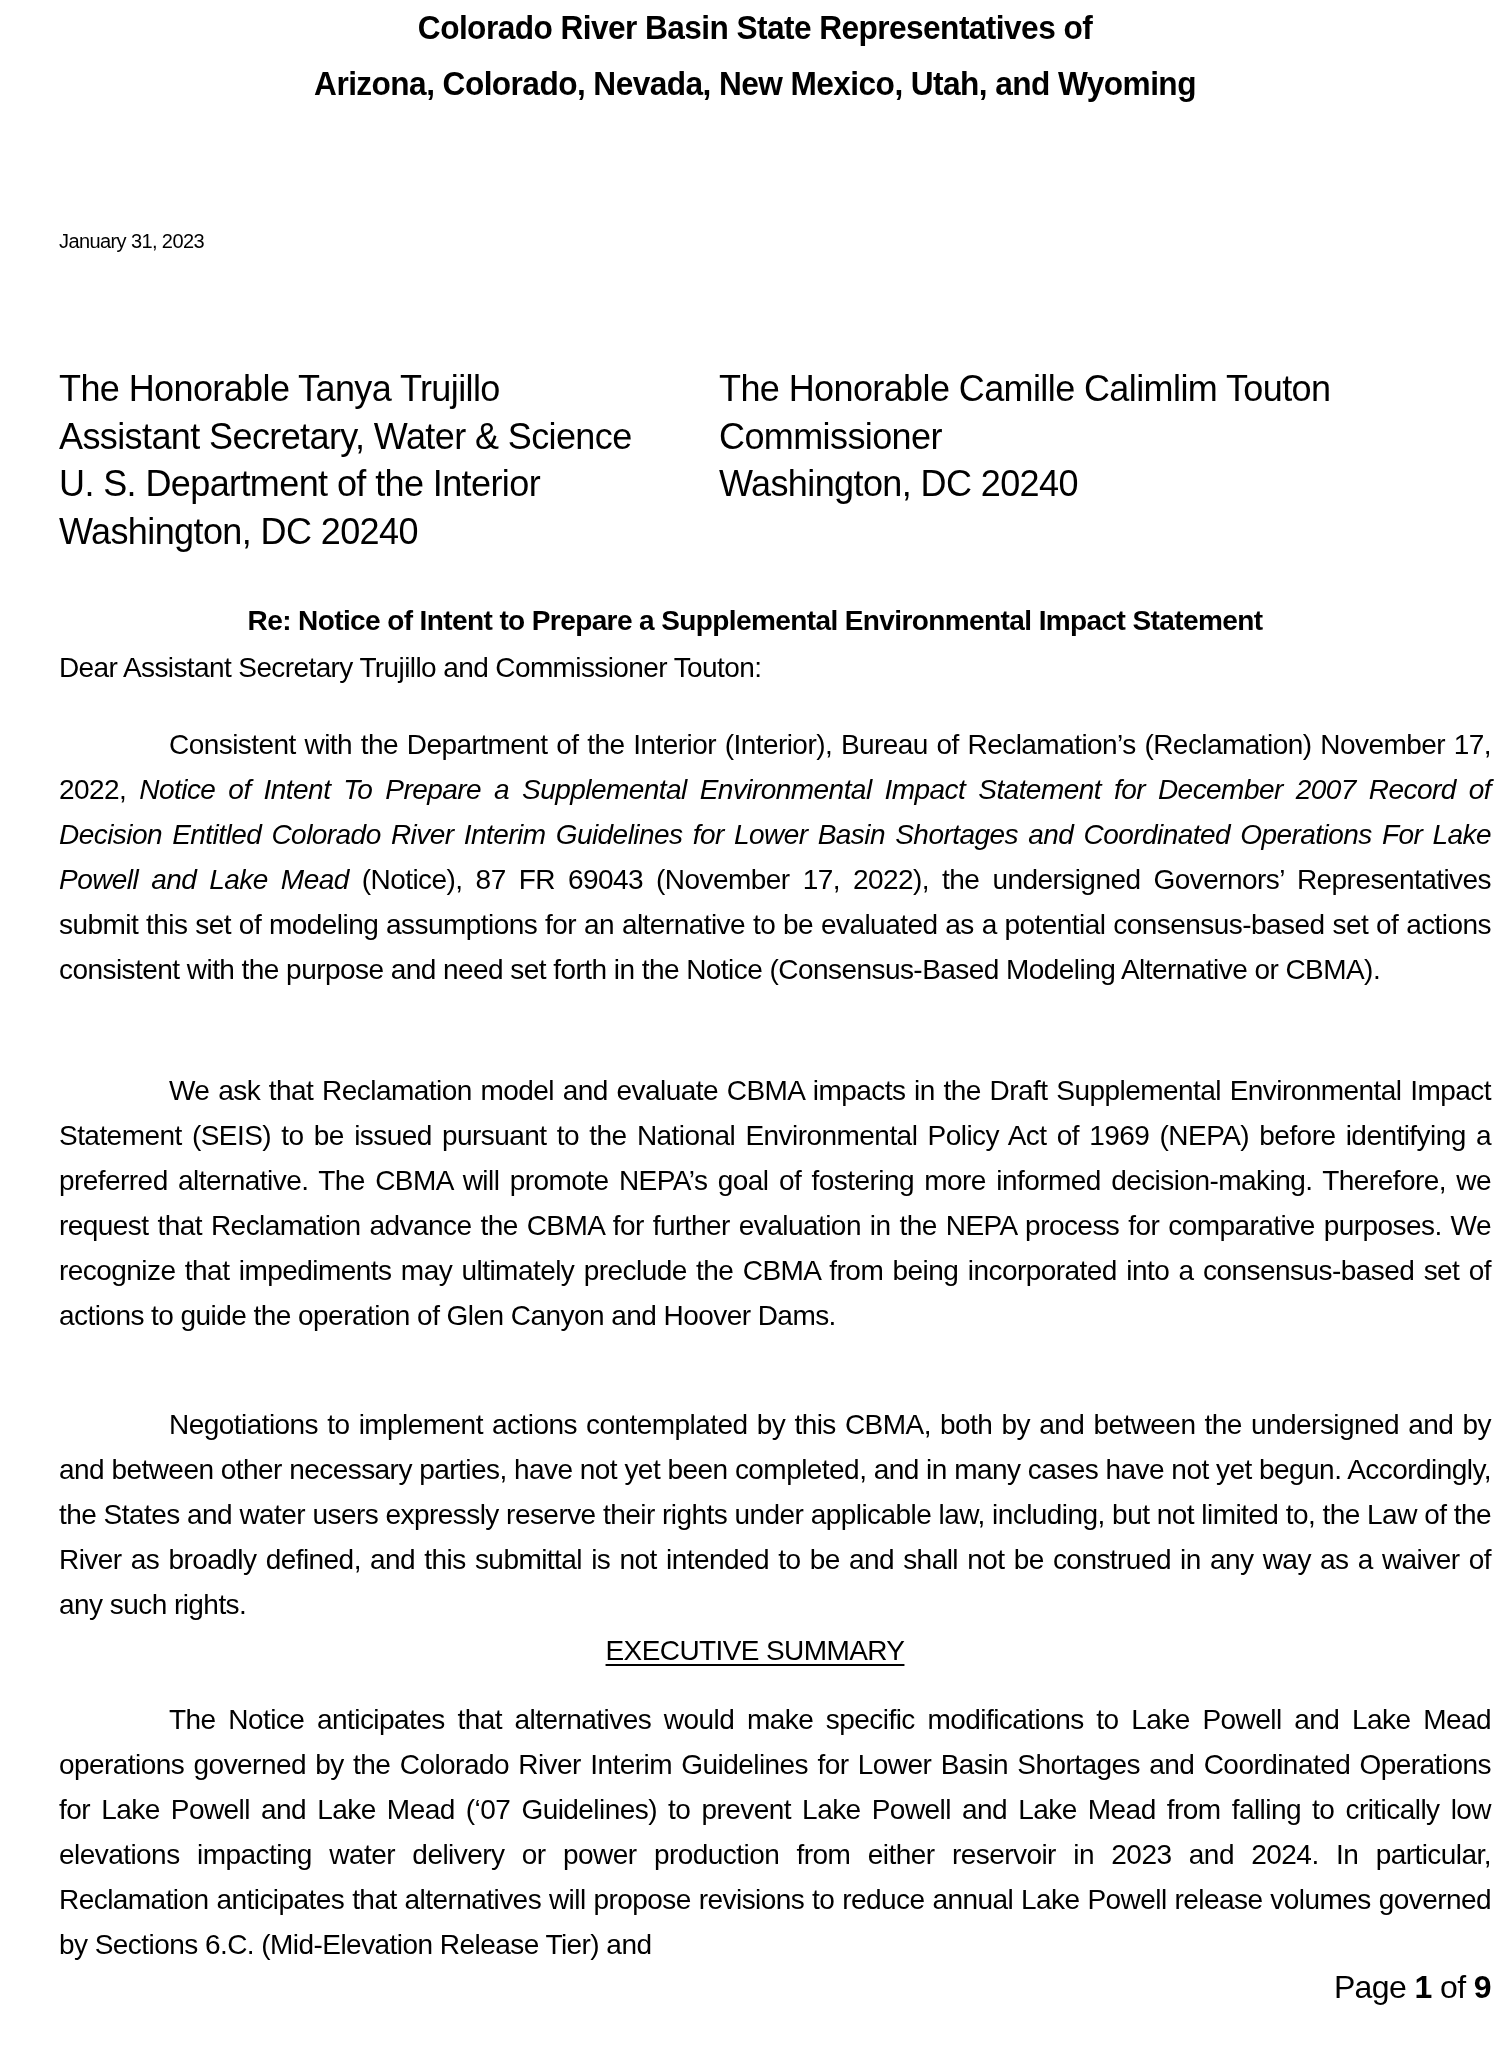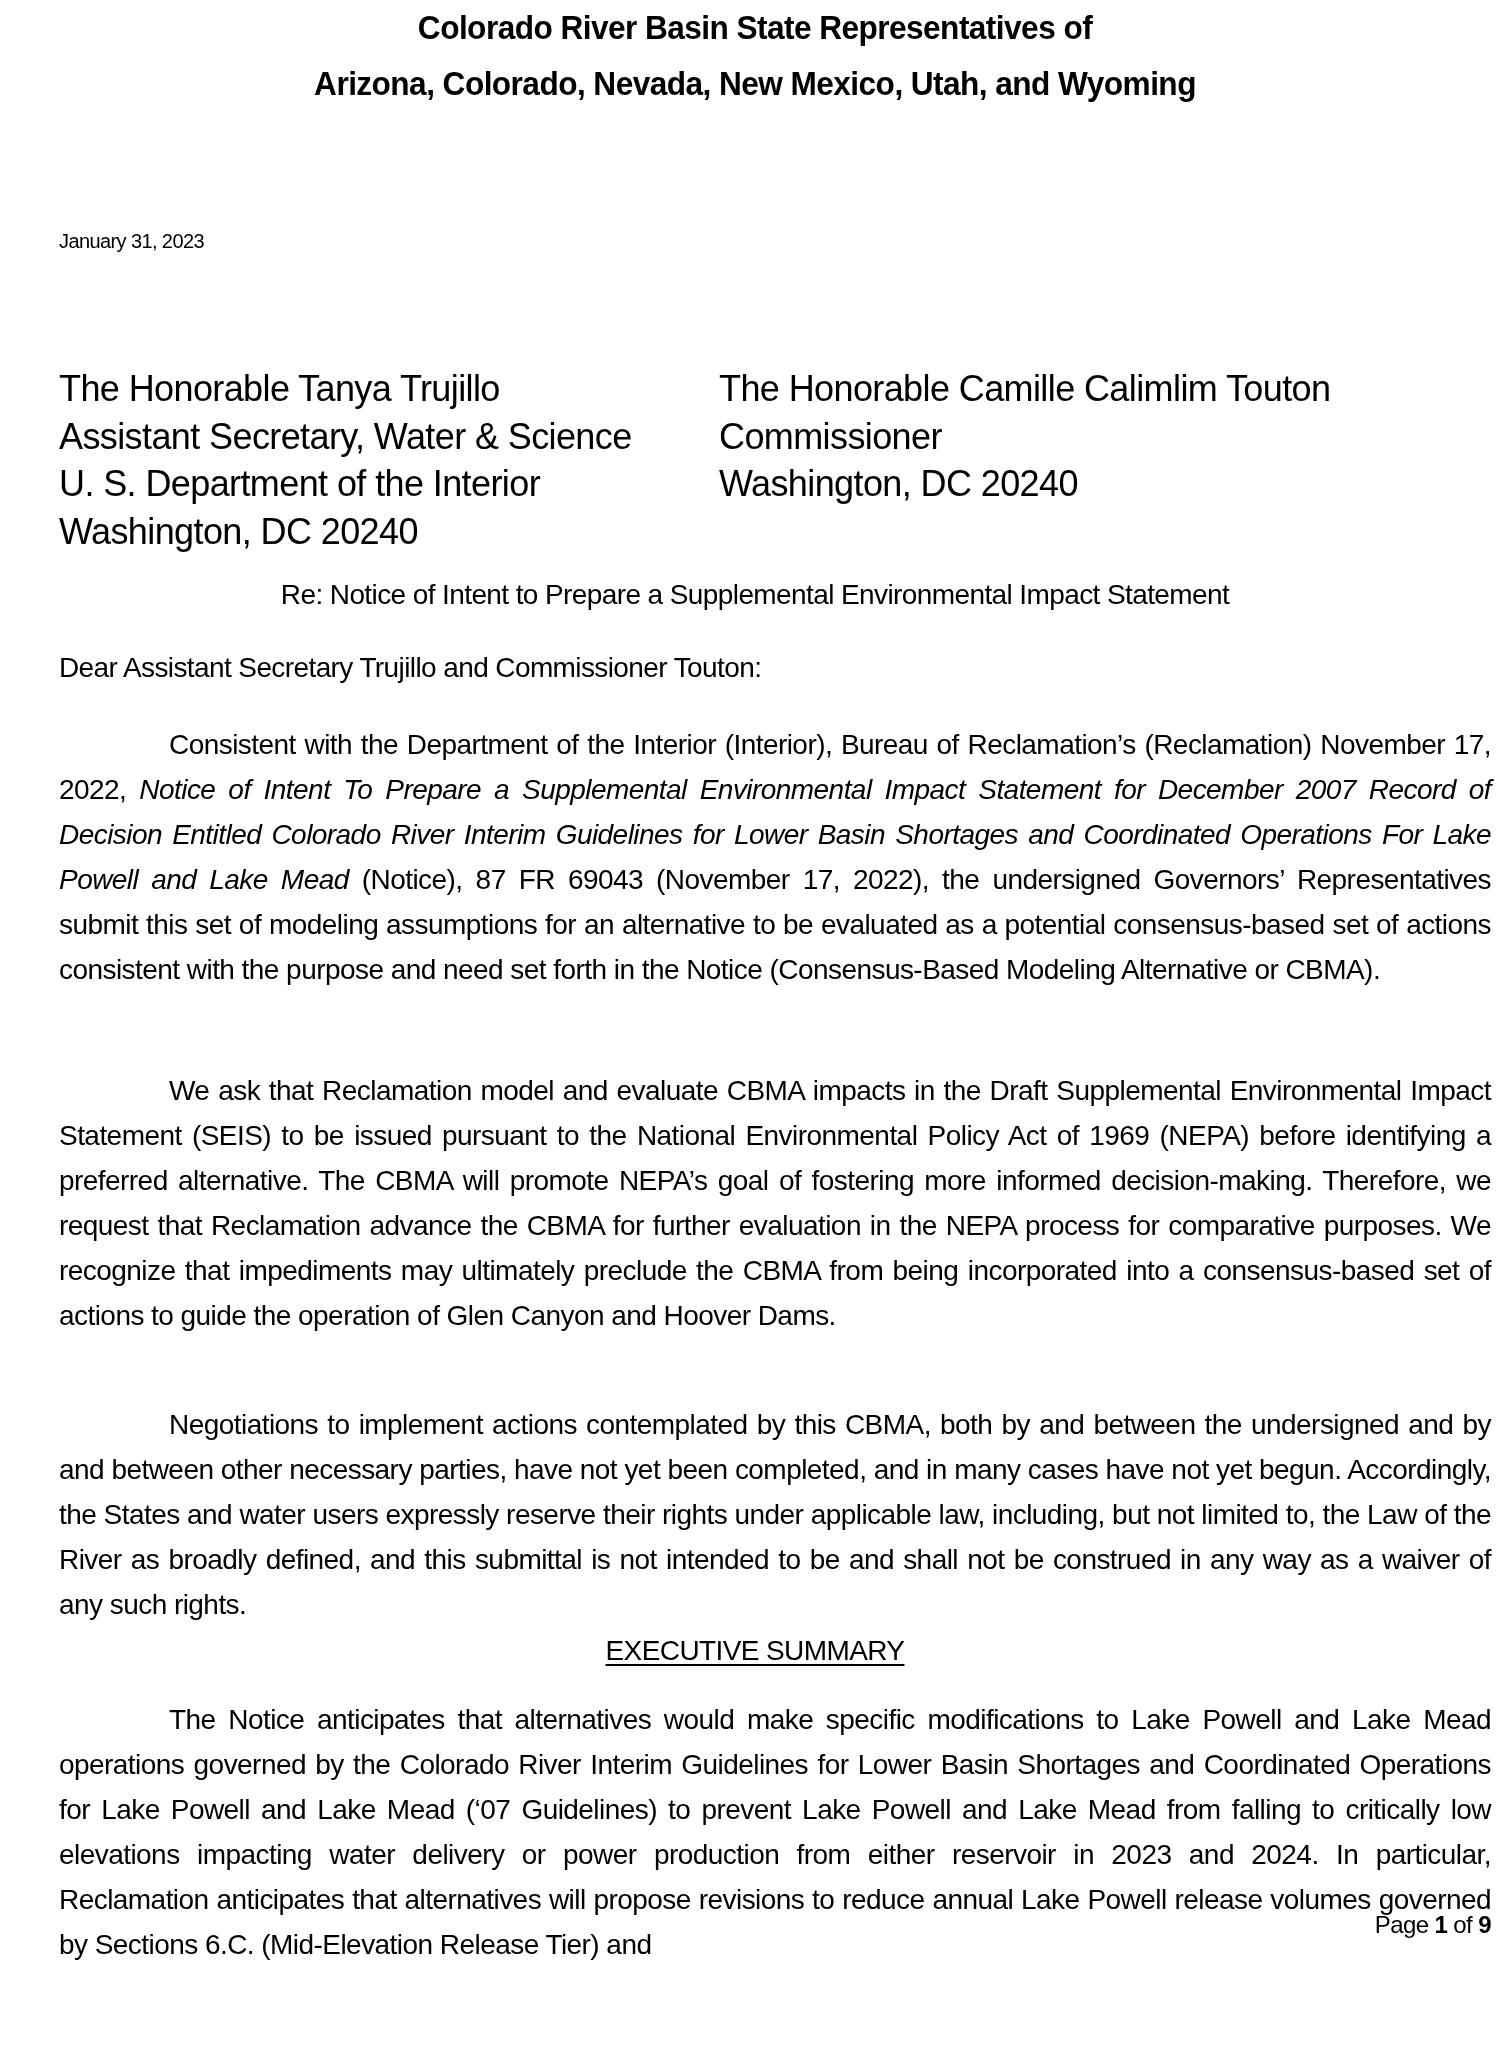"Re: Notice of Intent to" .re { font-weight: normal -> bold; top: 579px -> 605px }
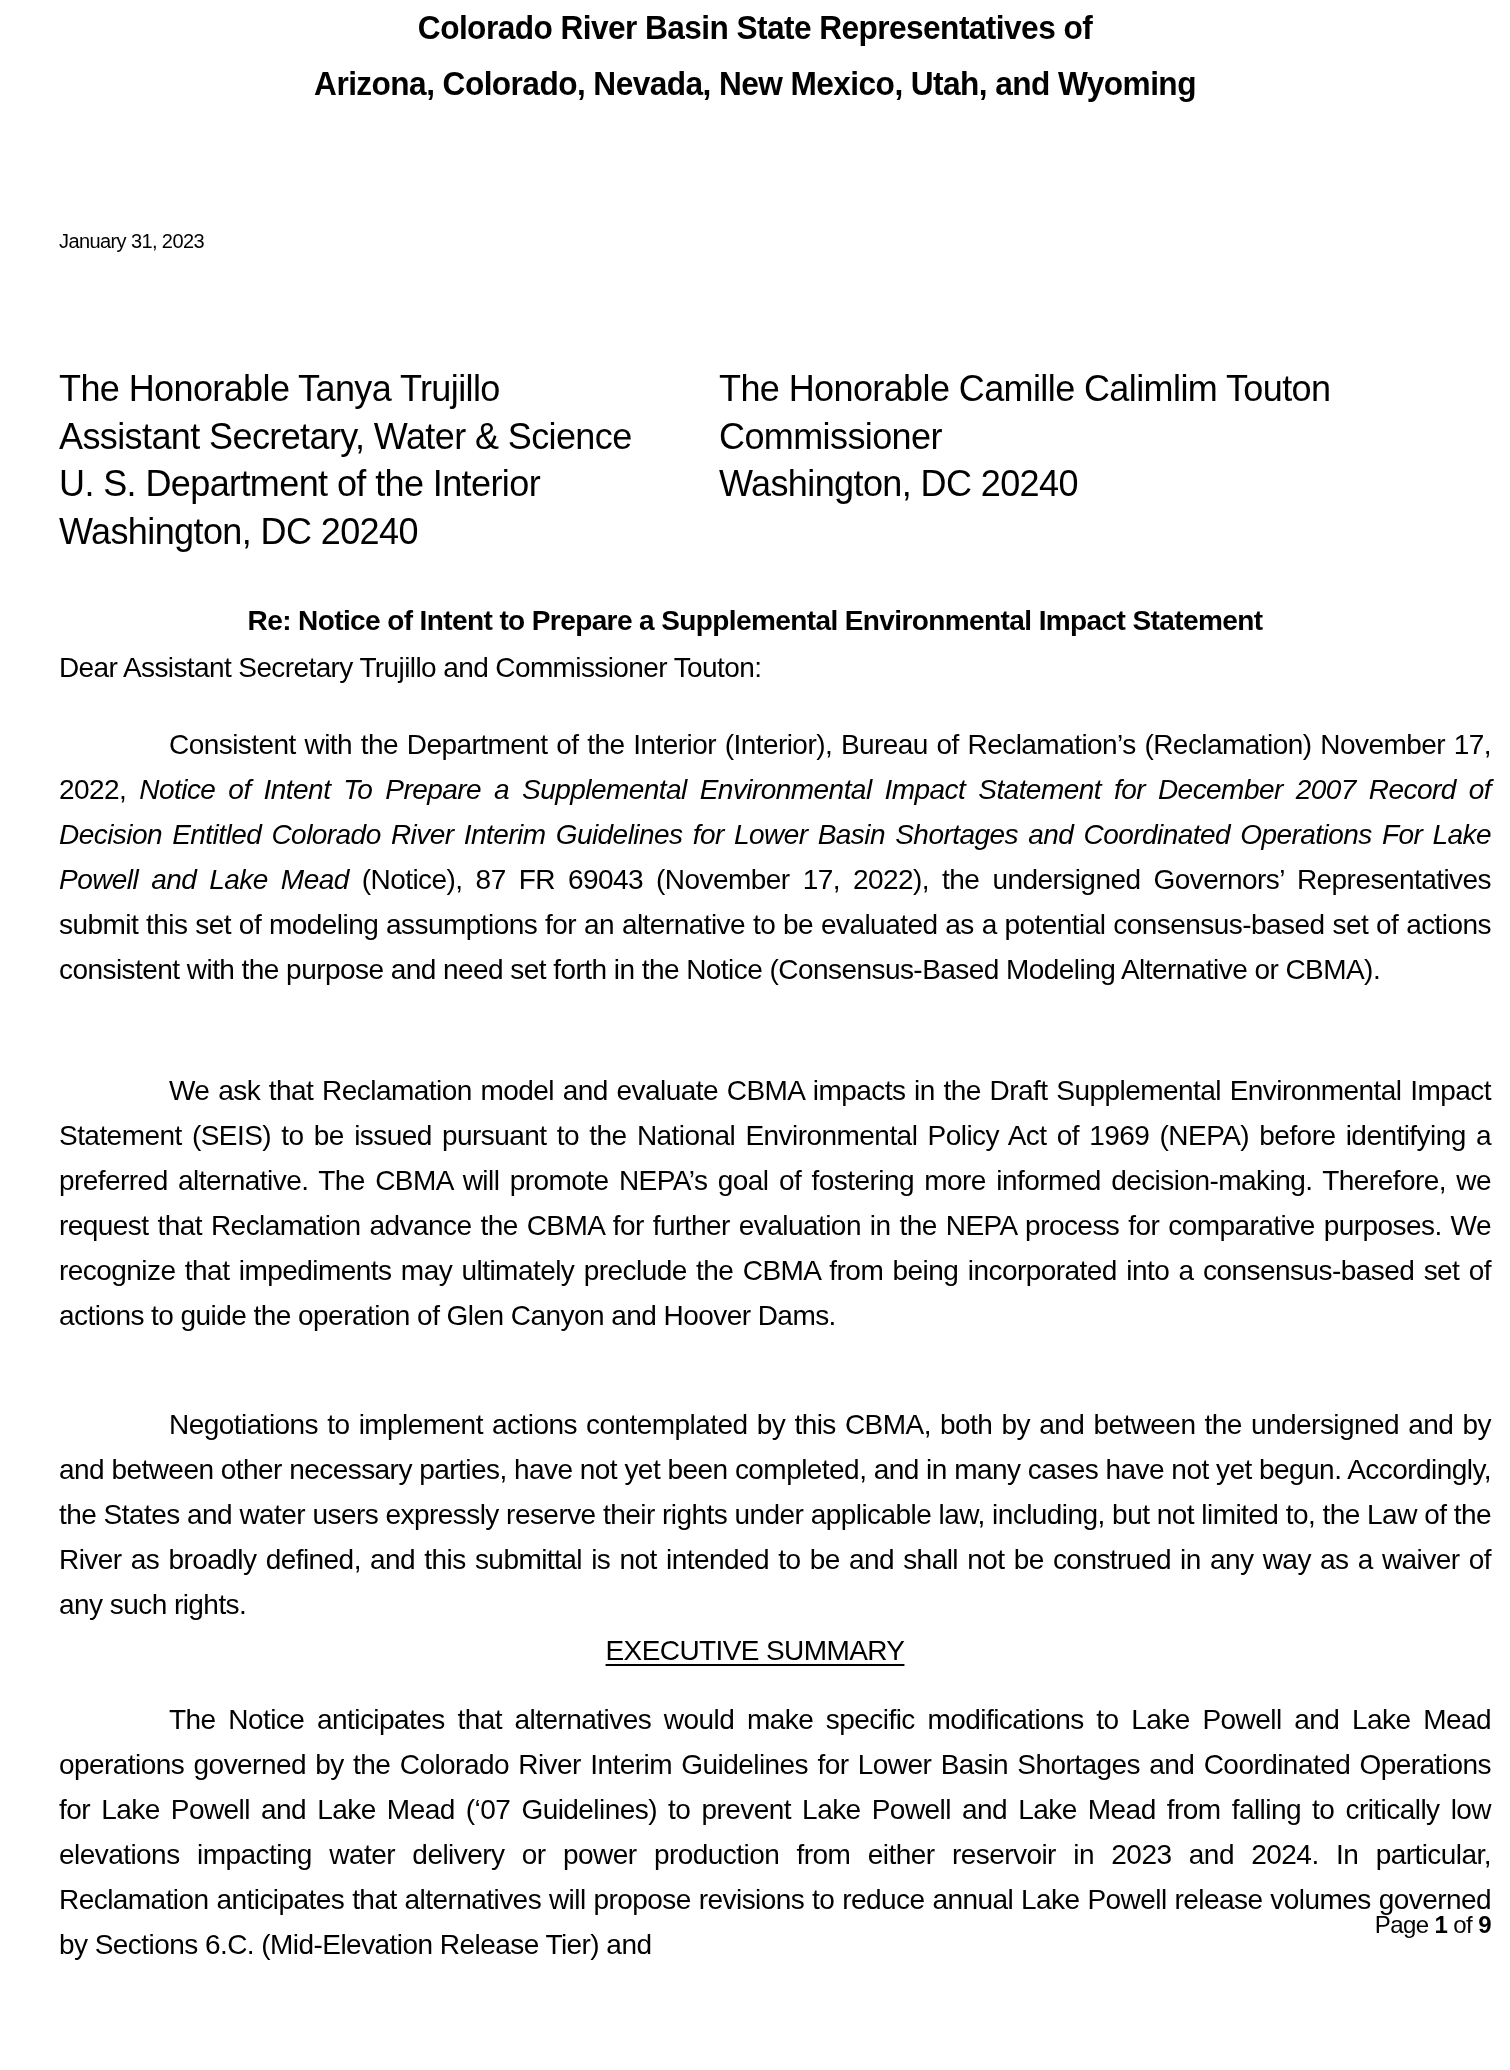"Page 1 of 9" .footer { font-size: 24px -> 32px; top: 1911px -> 1969px }
